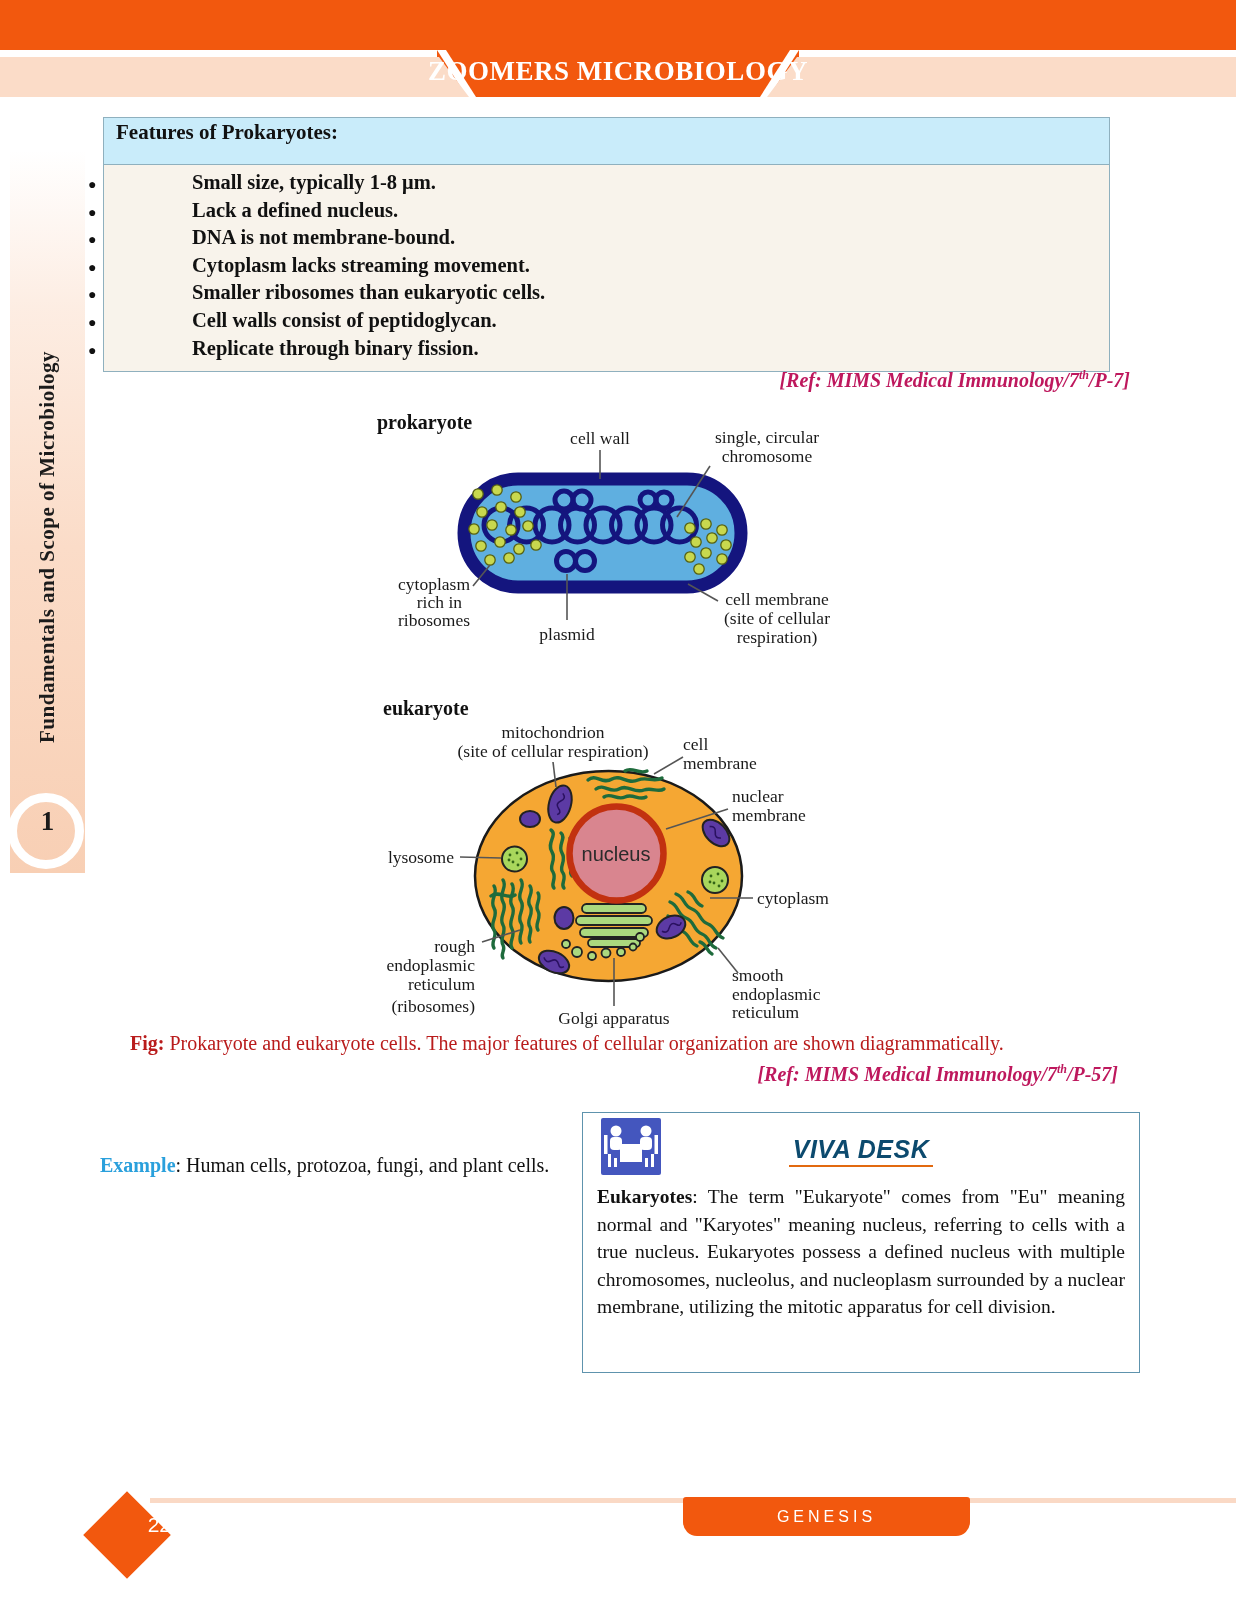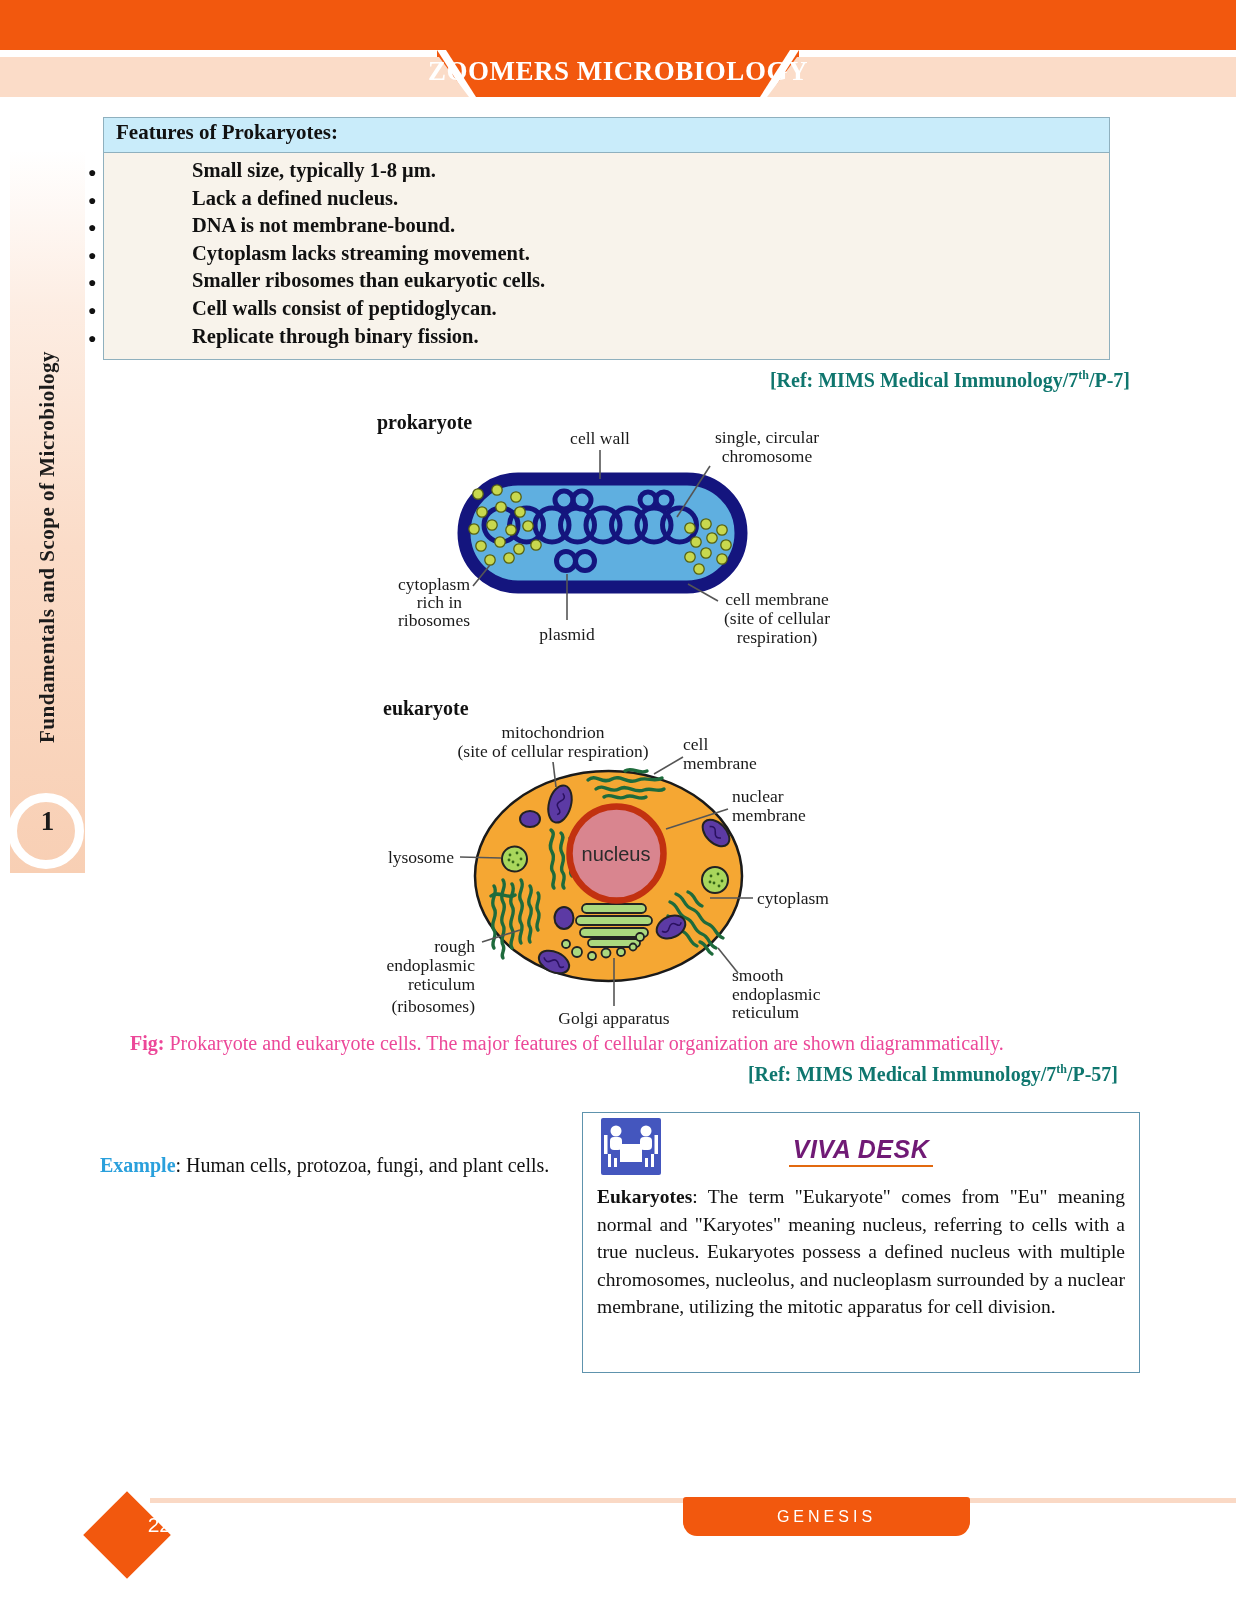"Features of Prokaryotes:" .features-header { padding: 2px 0 7px 12px -> 2px 0 19px 12px }
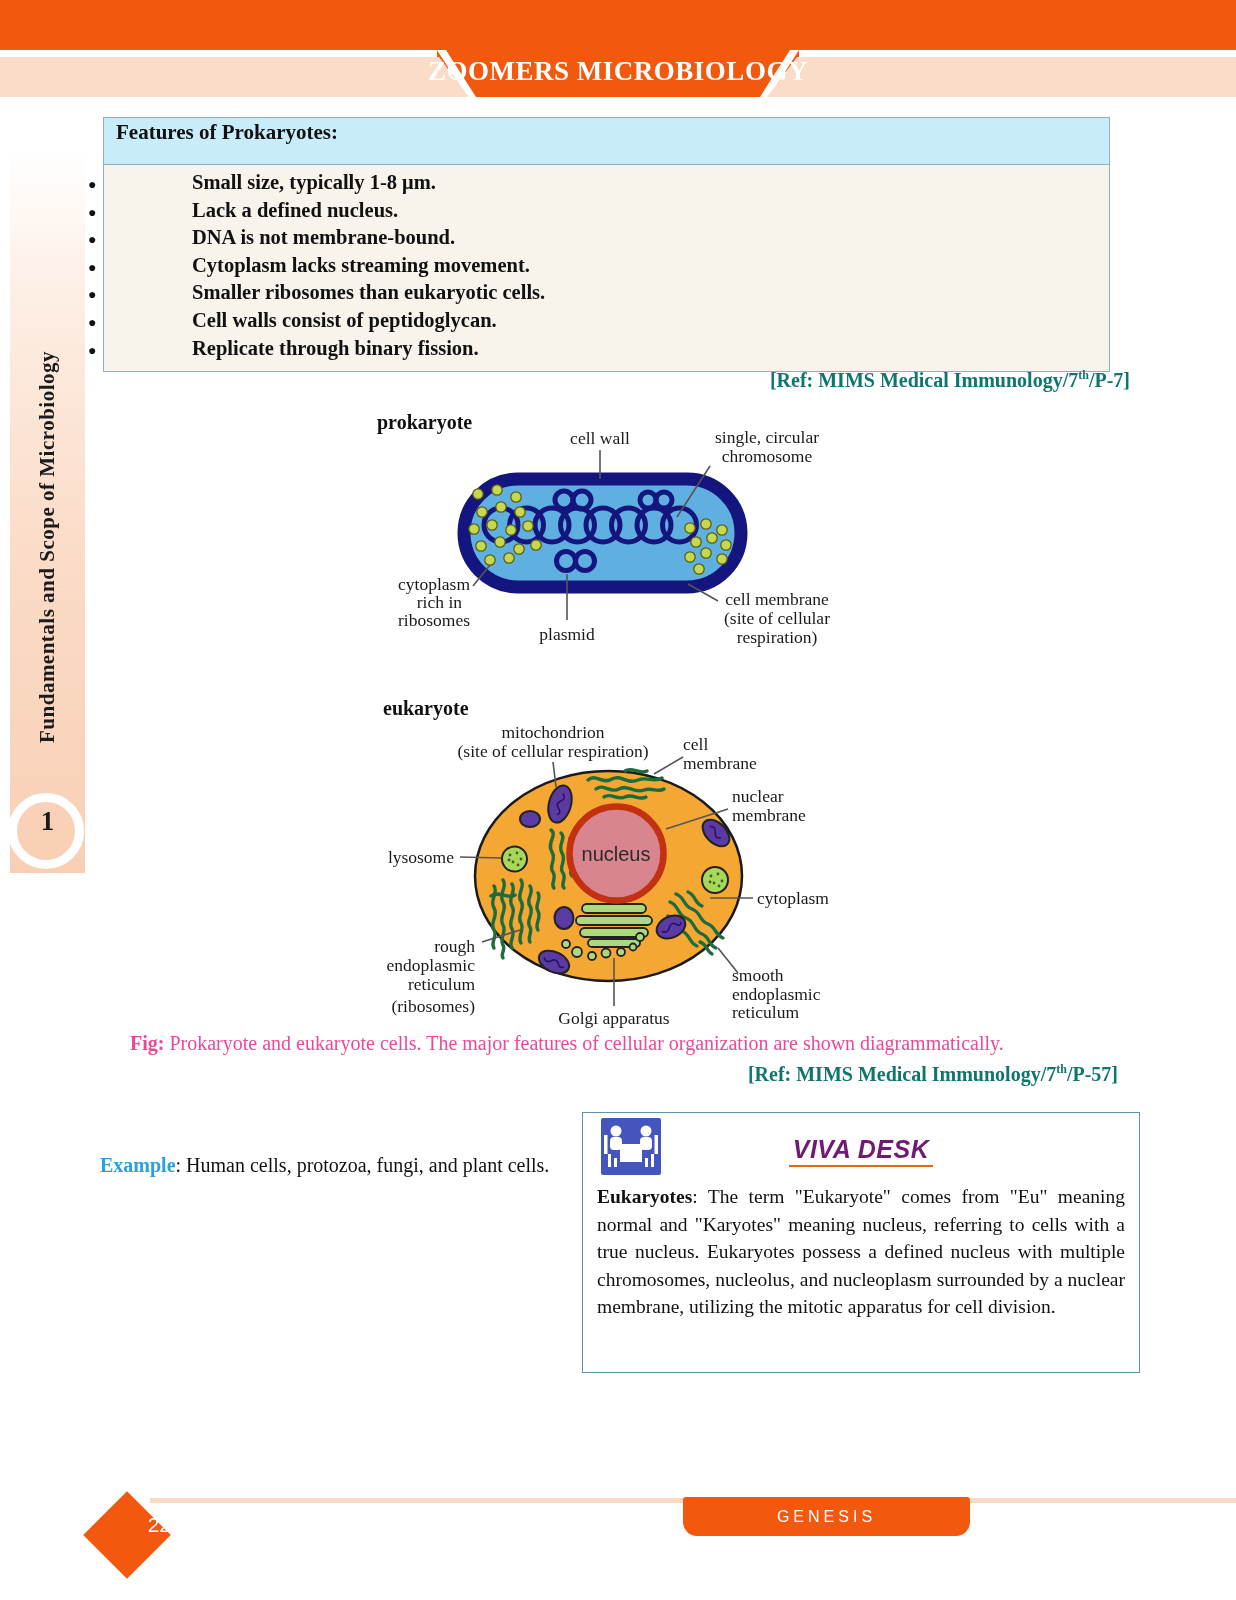"[Ref: MIMS Medical Immunology/7th/P-7]" .ref-line { color: #0f766e -> #be185d; font-style: none -> italic }
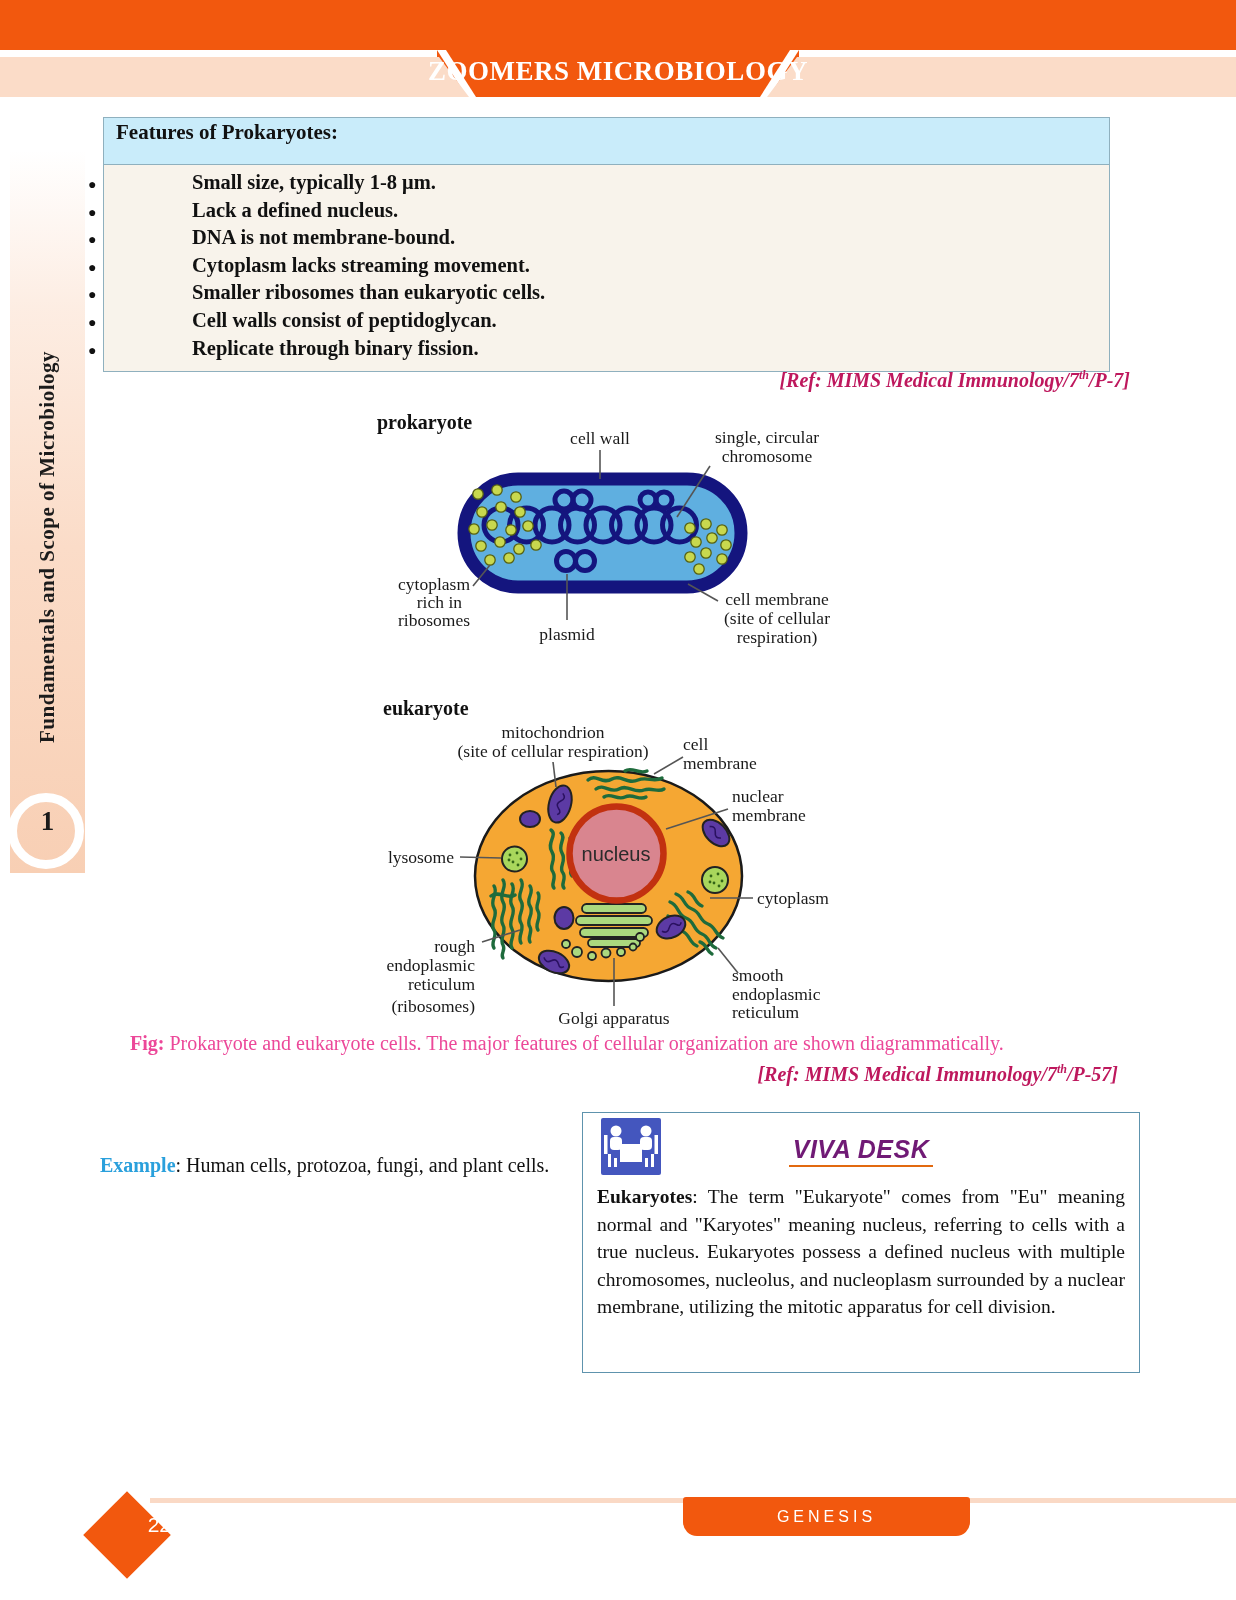"Fig: Prokaryote and eukaryote cells." .fig-caption { color: #ec4899 -> #b91c1c }
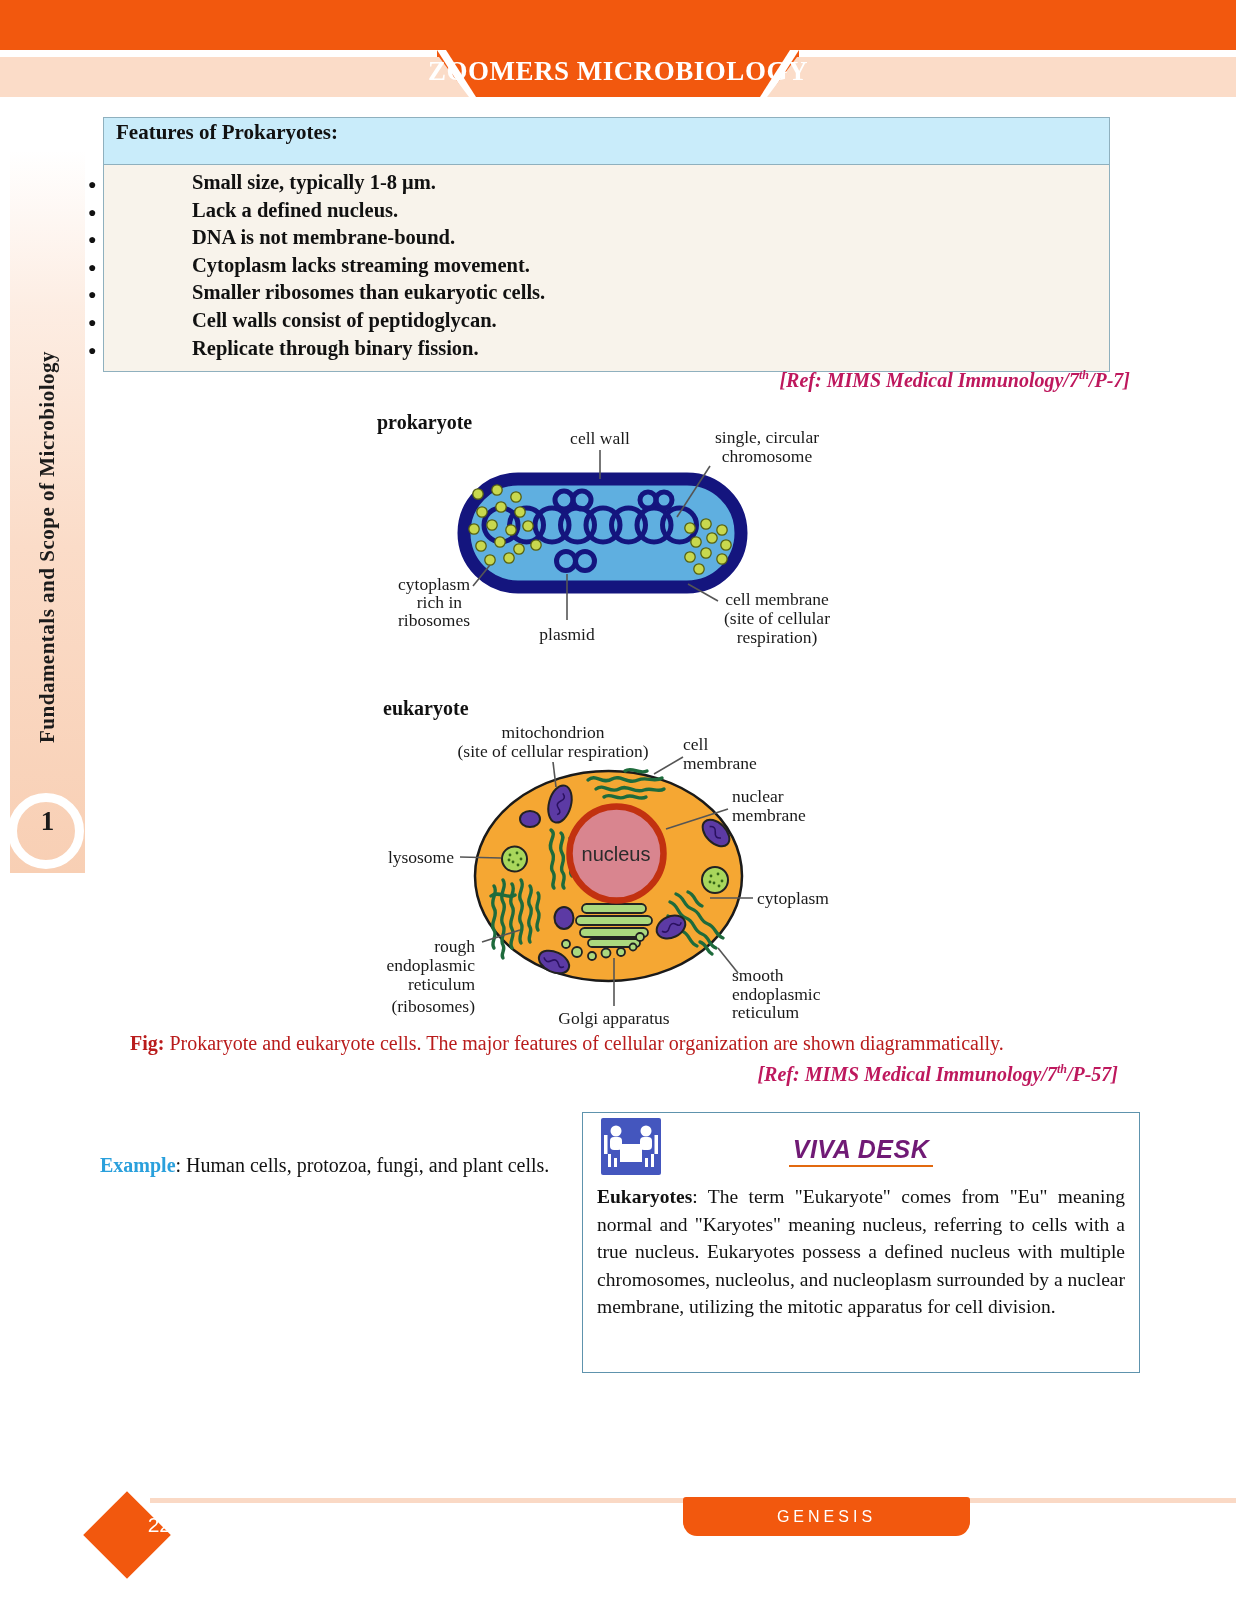"VIVA DESK" .viva-title { color: #701a75 -> #0c4a6e }
